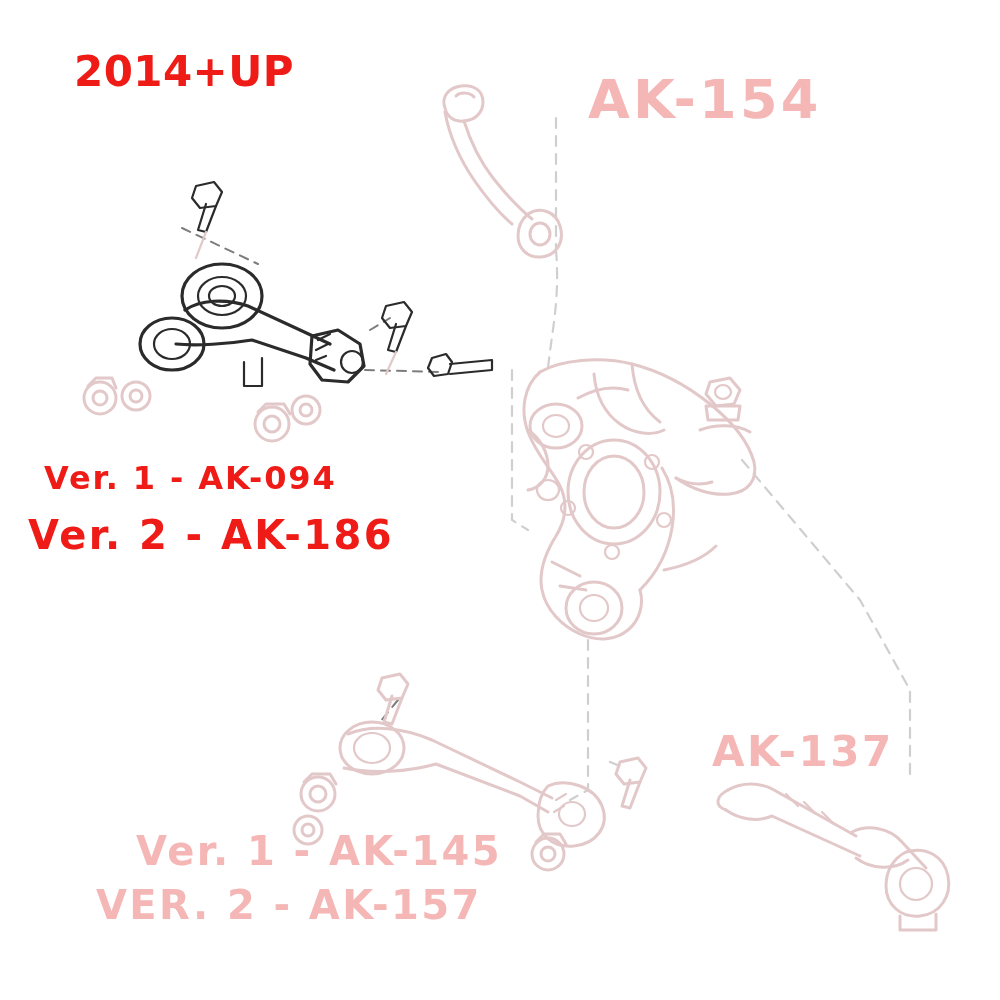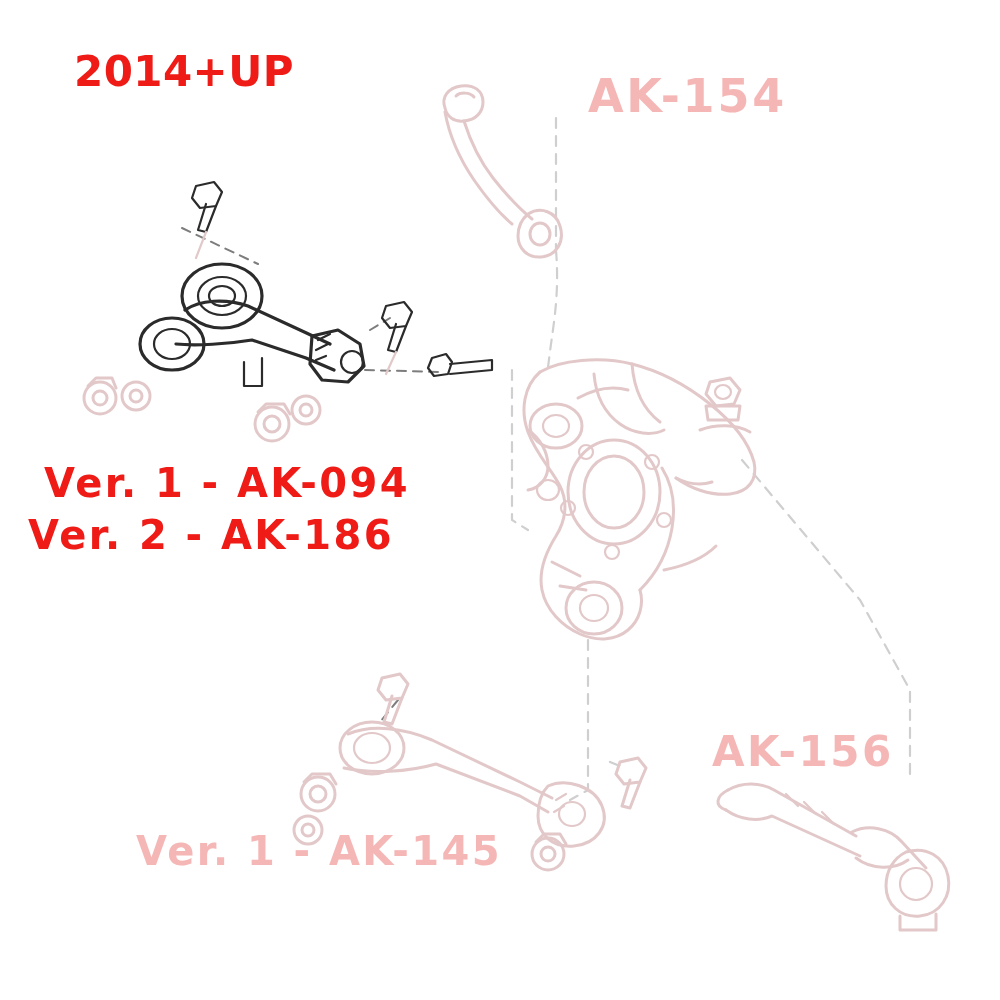"AK-154" #label-ak154 { font-size: 46px -> 54px }
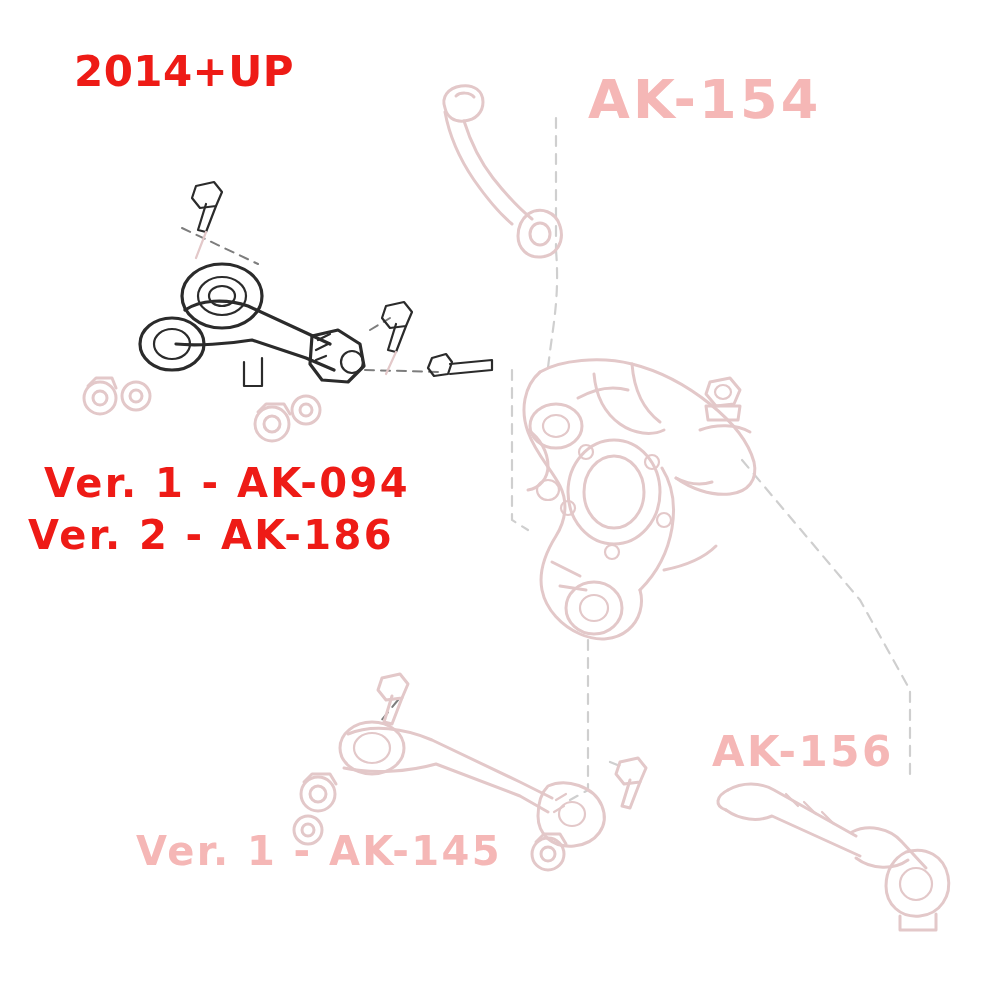"Ver. 1 - AK-094" #label-ver1-094 { font-size: 40px -> 32px }
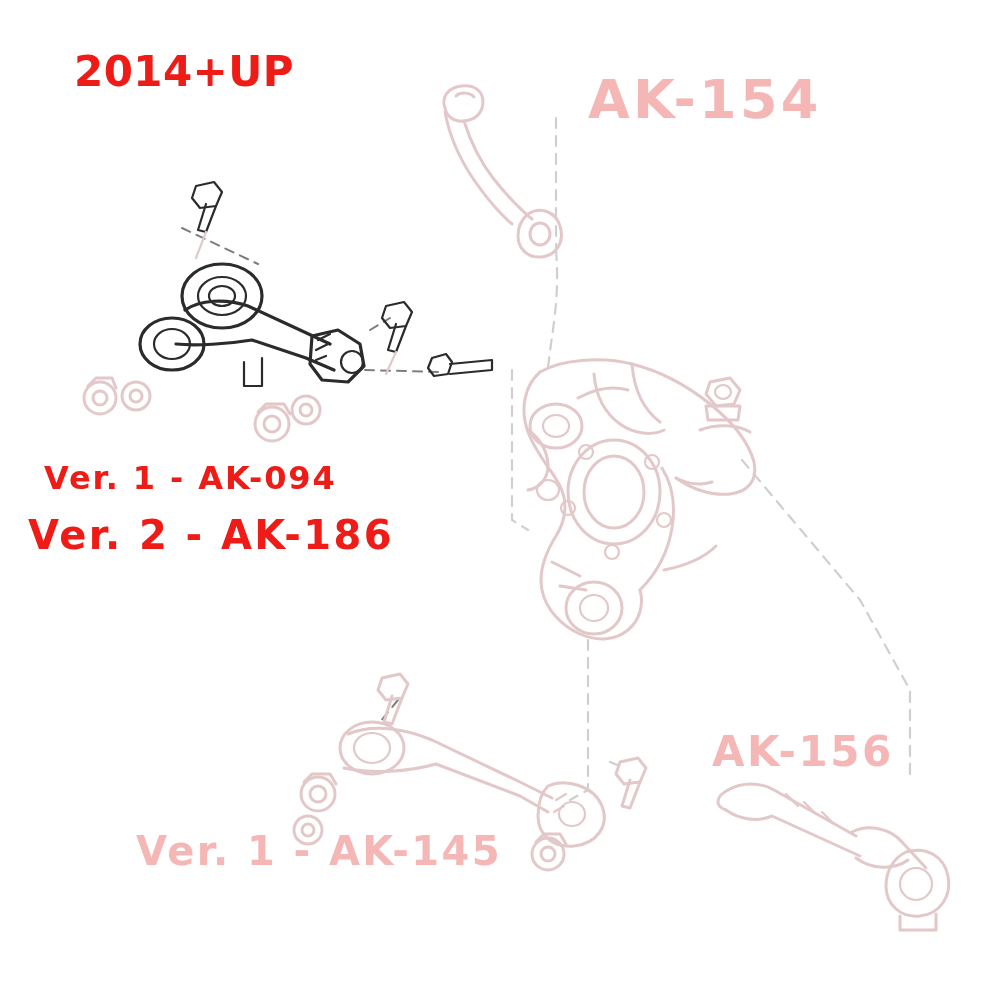"AK-156" div.label { text: AK-156 -> AK-137 }
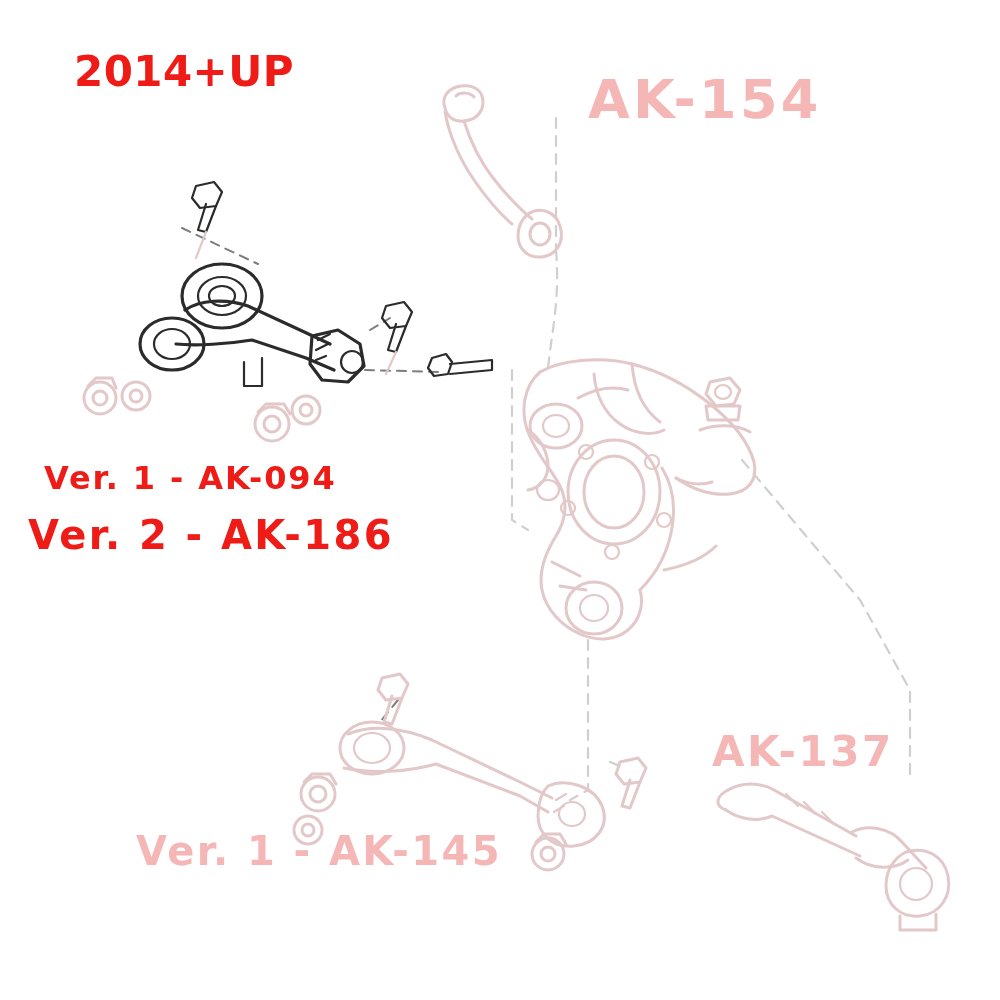"VER. 2 - AK-157" div.label { html: none -> <div>VER. 2 - AK-157</div> }
